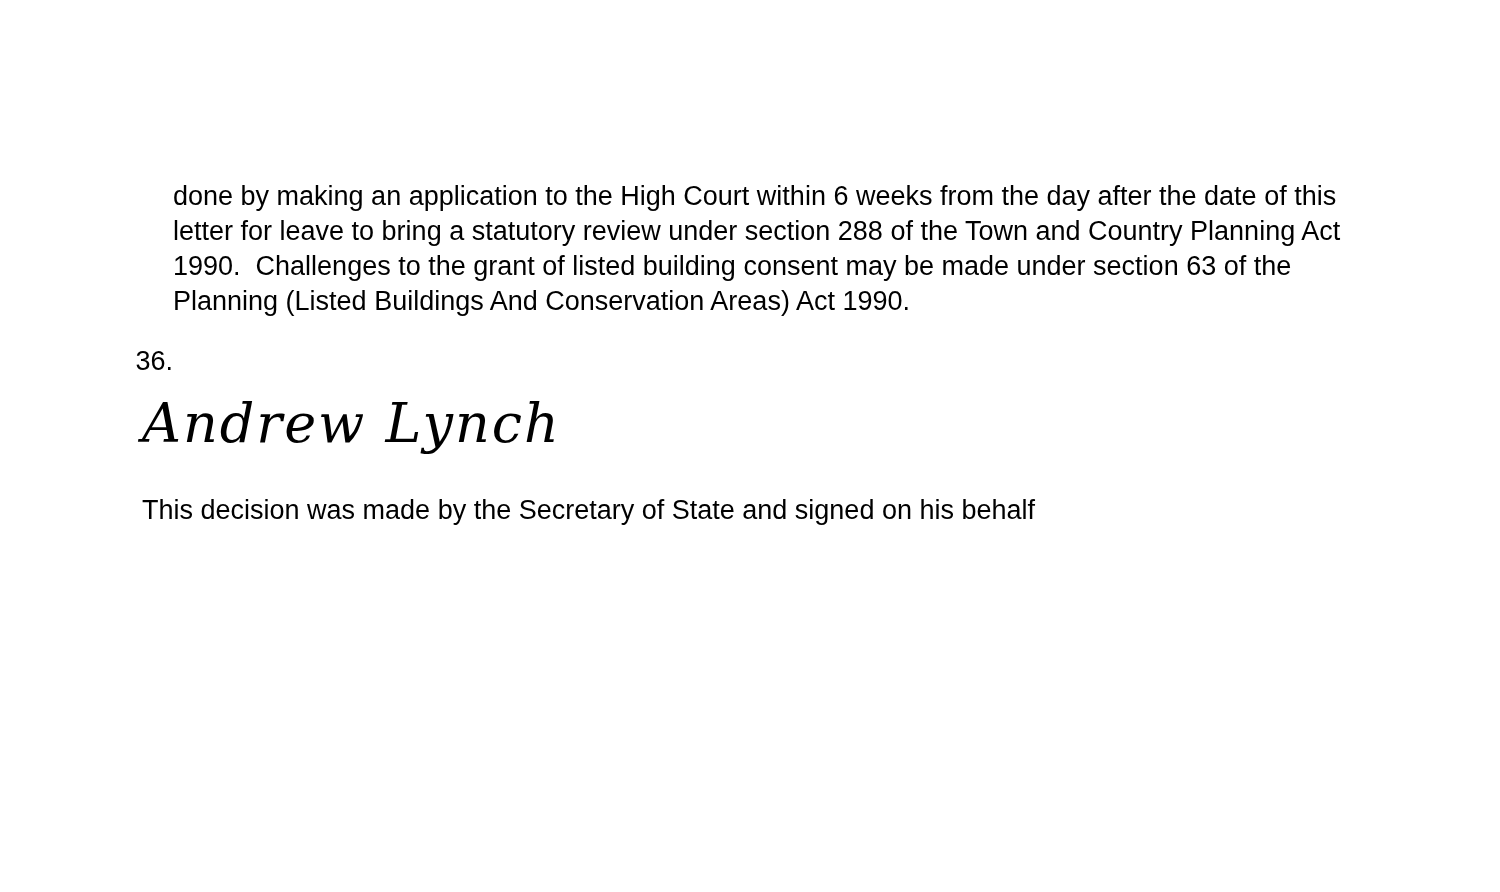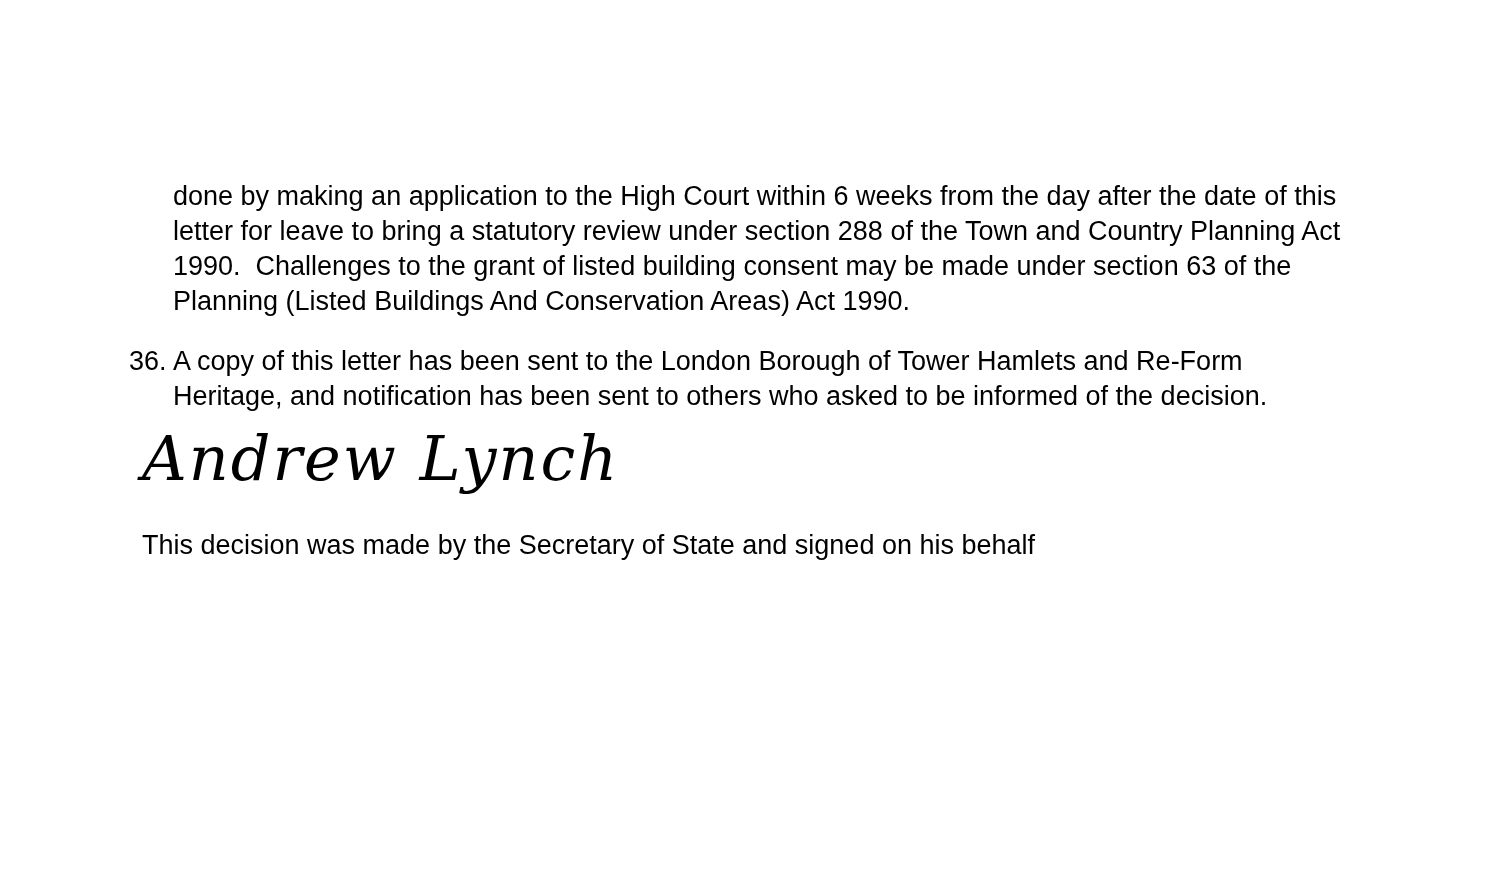"36." .list-item { text-align: none -> right }
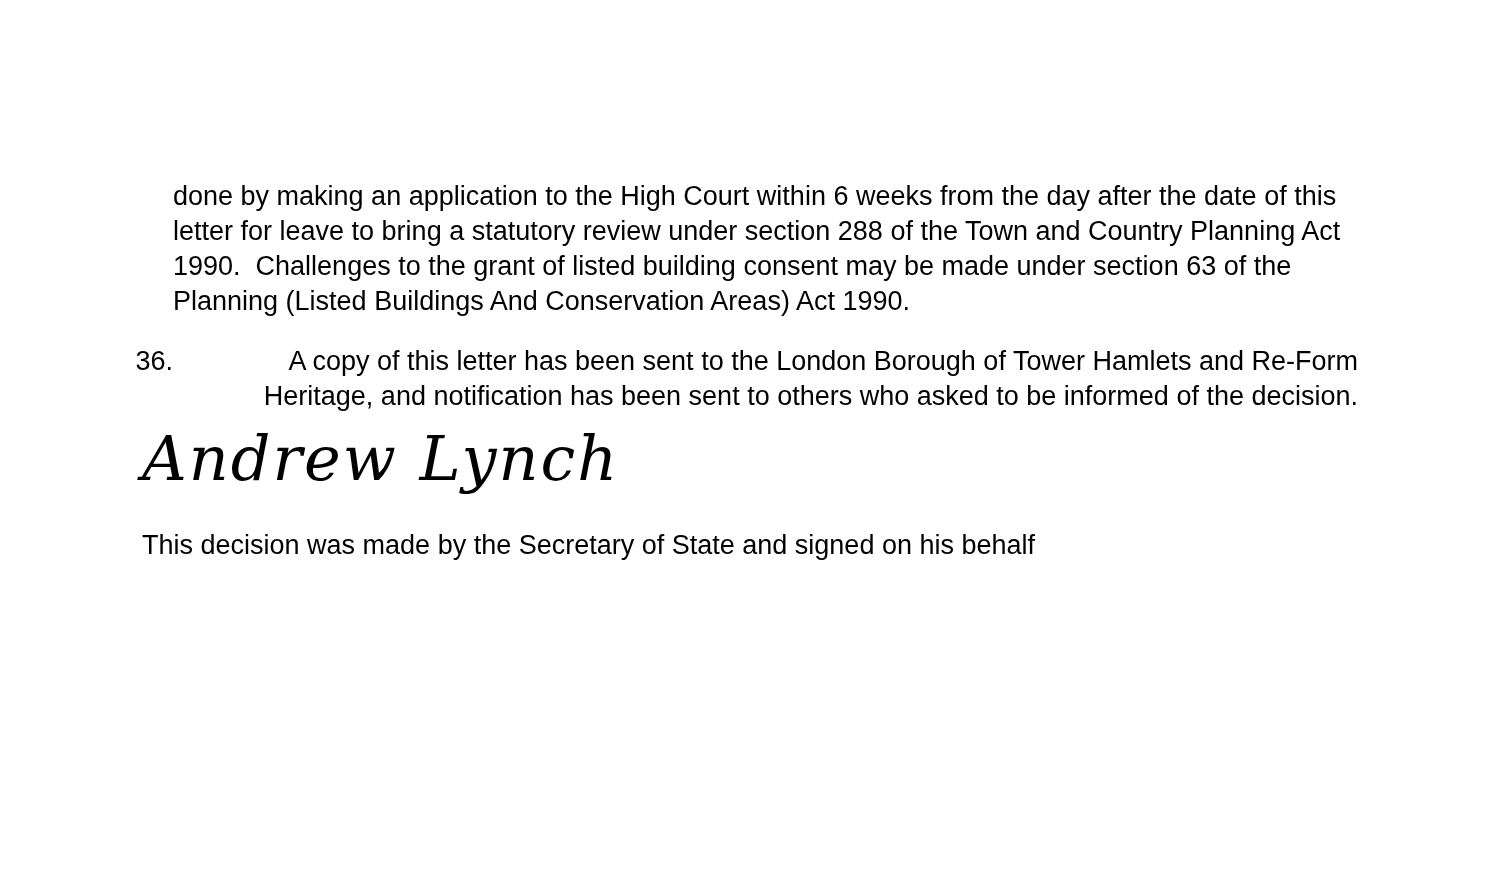"A copy of this letter" span.list-text { html: <span>A copy of this letter has been sent to the London Borough of Tower Hamlets and Re-Form Heritage, and notification has been sent to others who asked to be informed of the decision.</span> -> none }
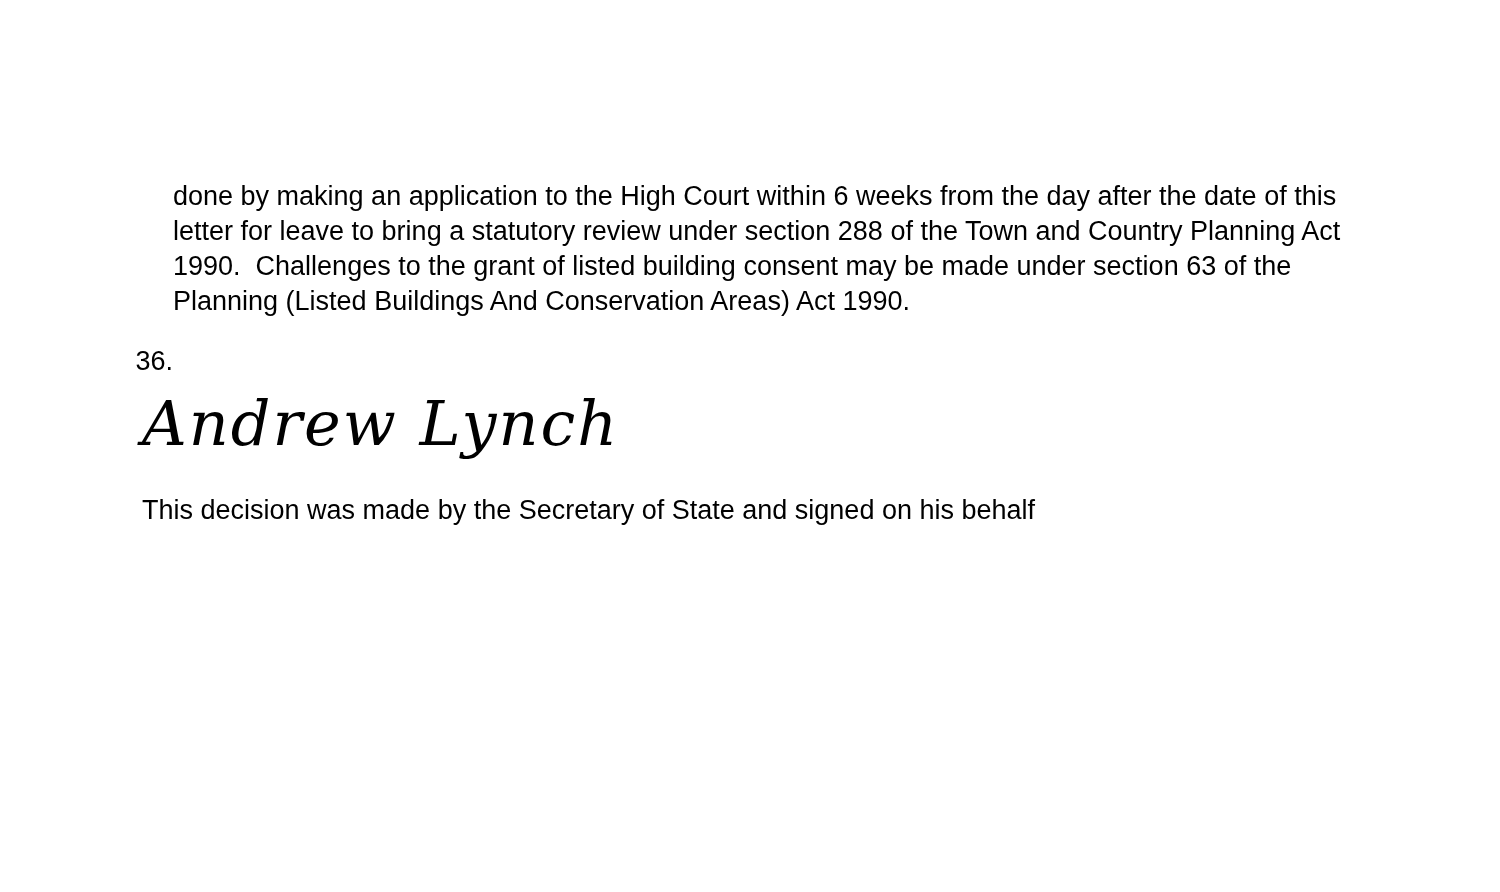"Andrew Lynch" .signature { font-size: 62px -> 54px }
